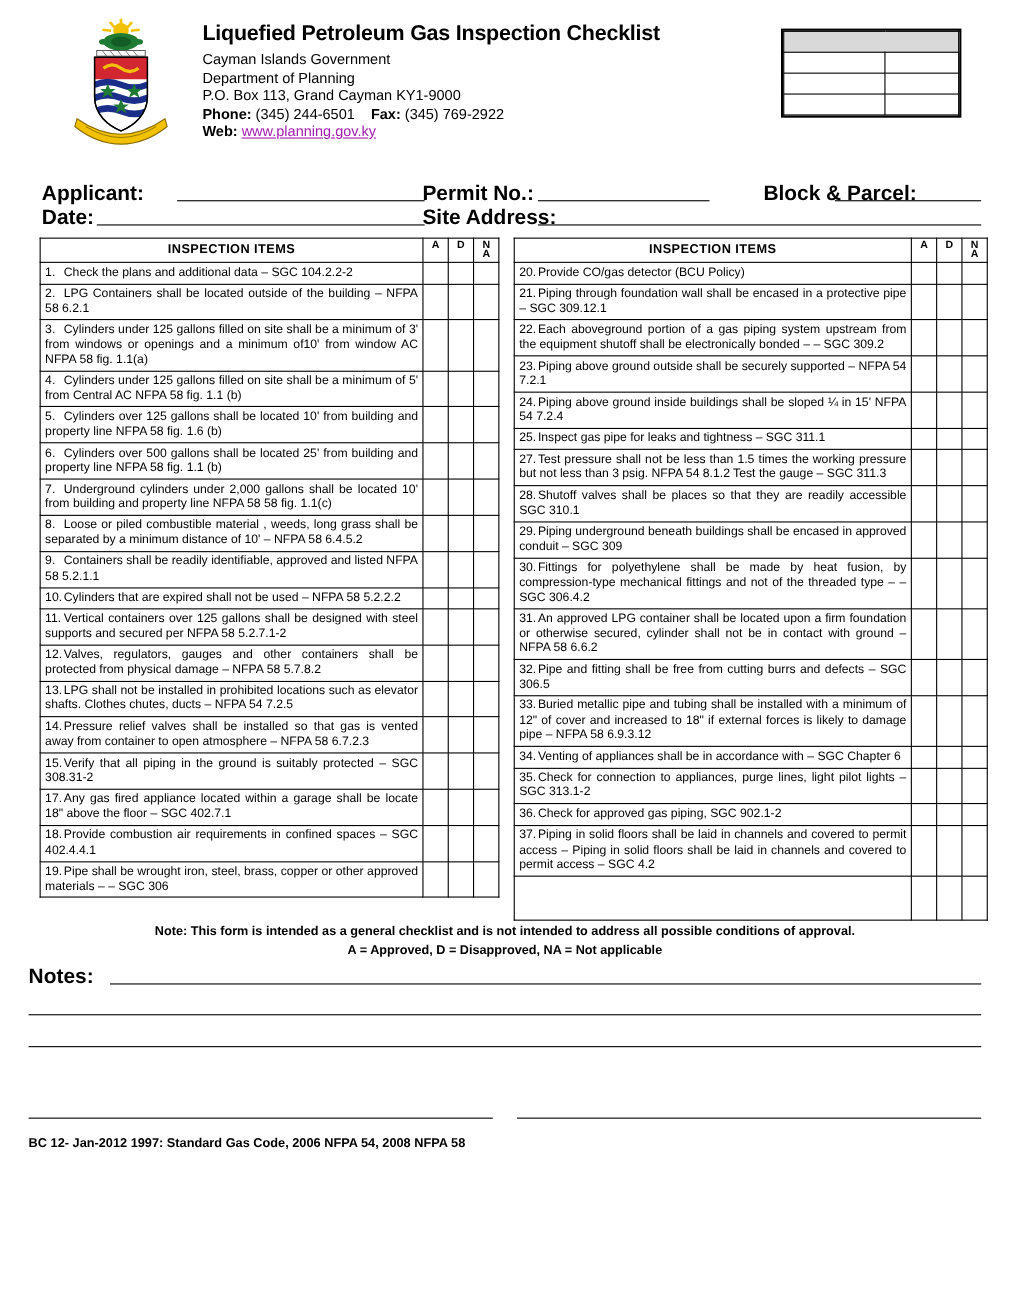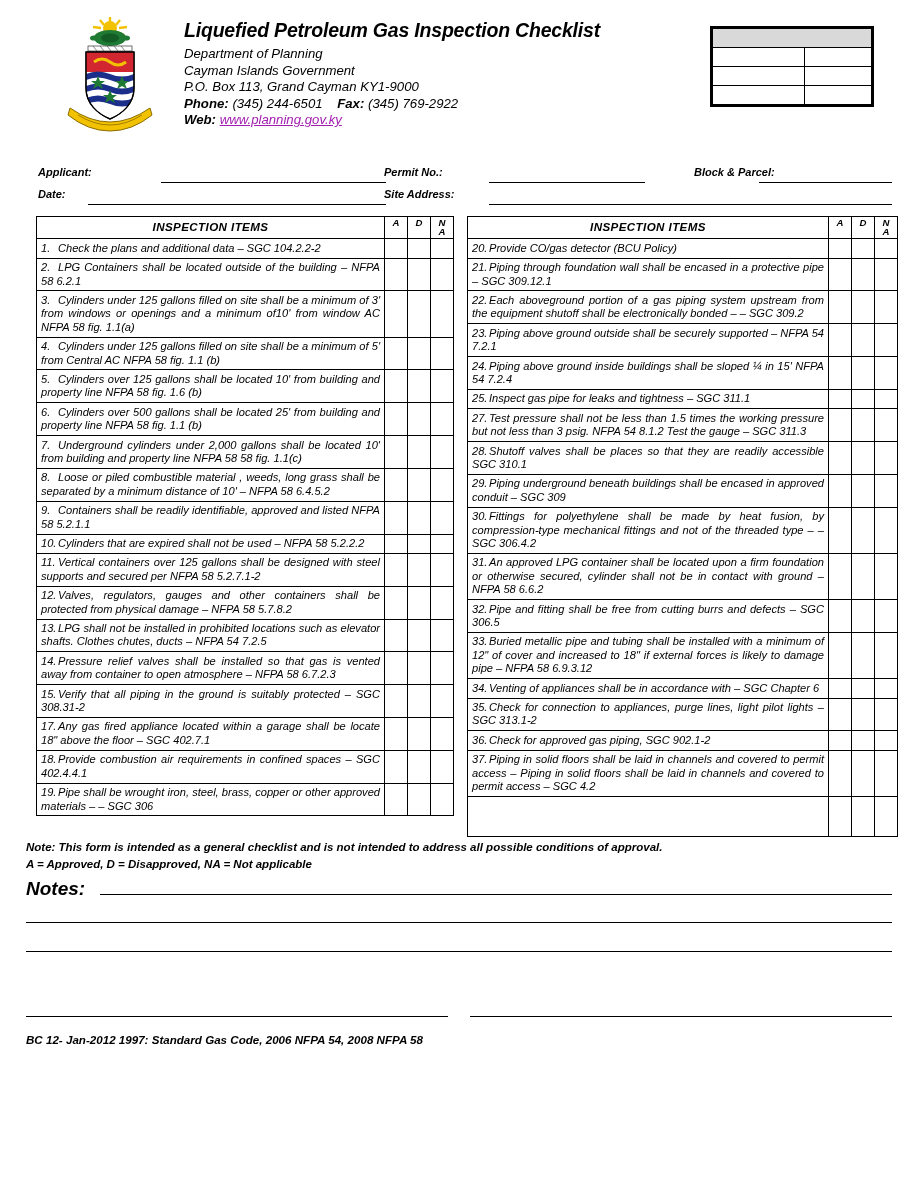"Liquefied Petroleum Gas Inspection" .page { font-style: italic -> none }
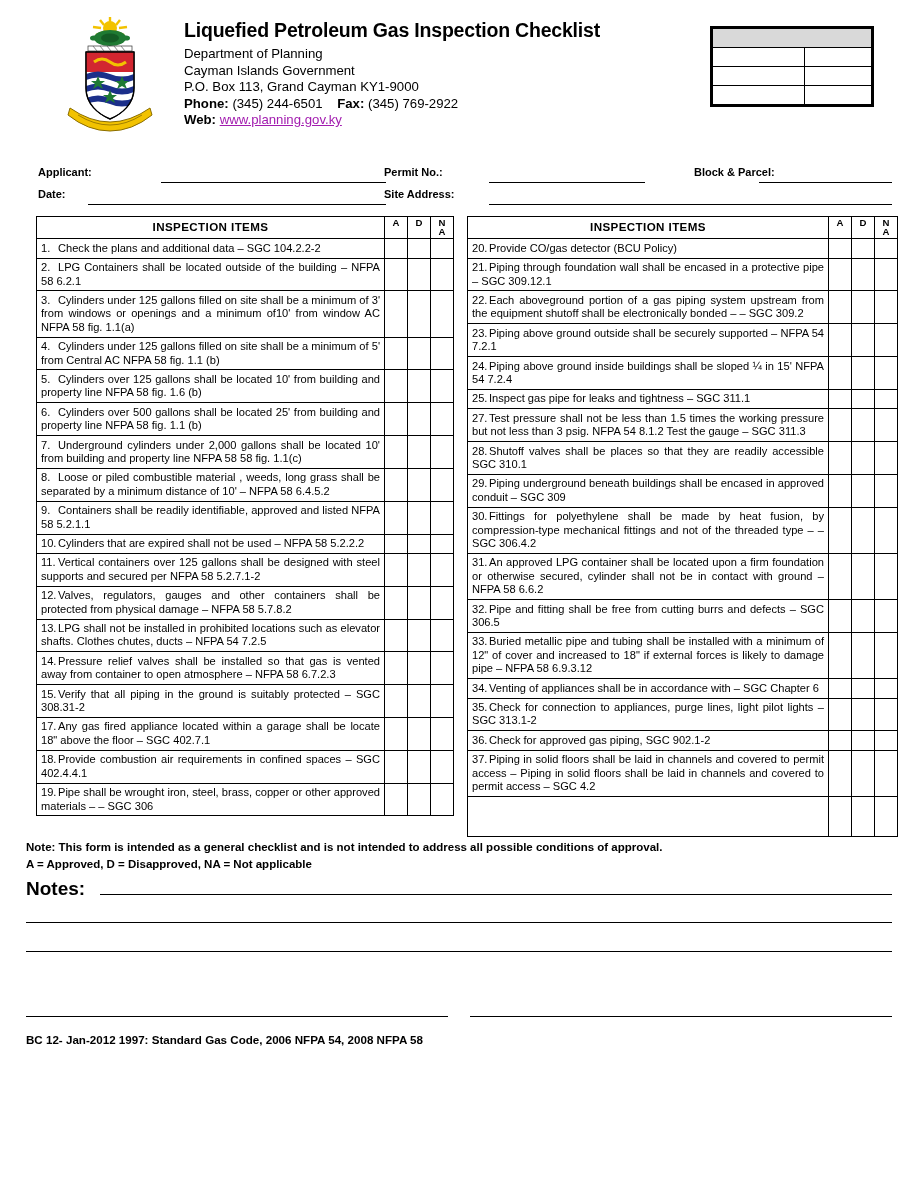"Department of Planning" div.org-line { order: before "Cayman Islands Government" -> after "Cayman Islands Government" }
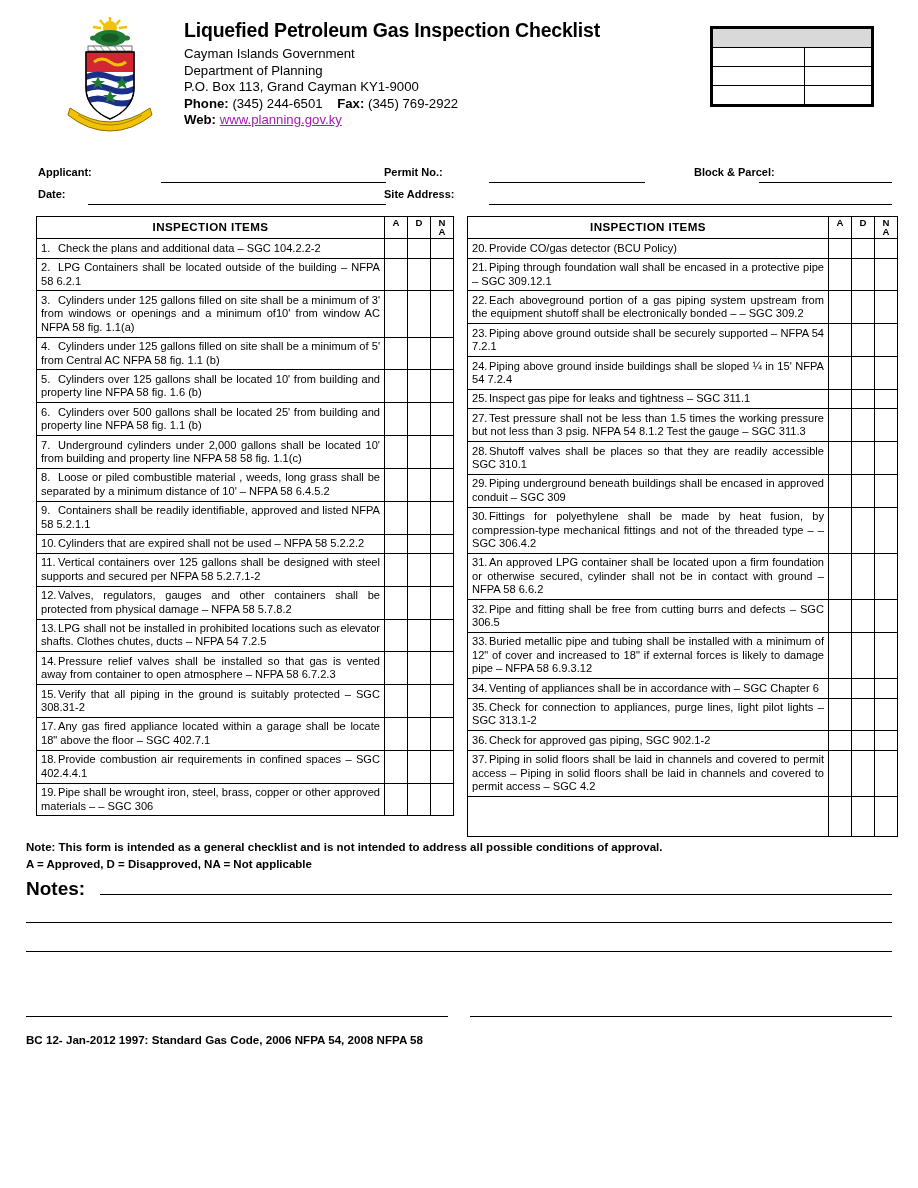"Applicant:" .fld { font-size: 11px -> 19px }
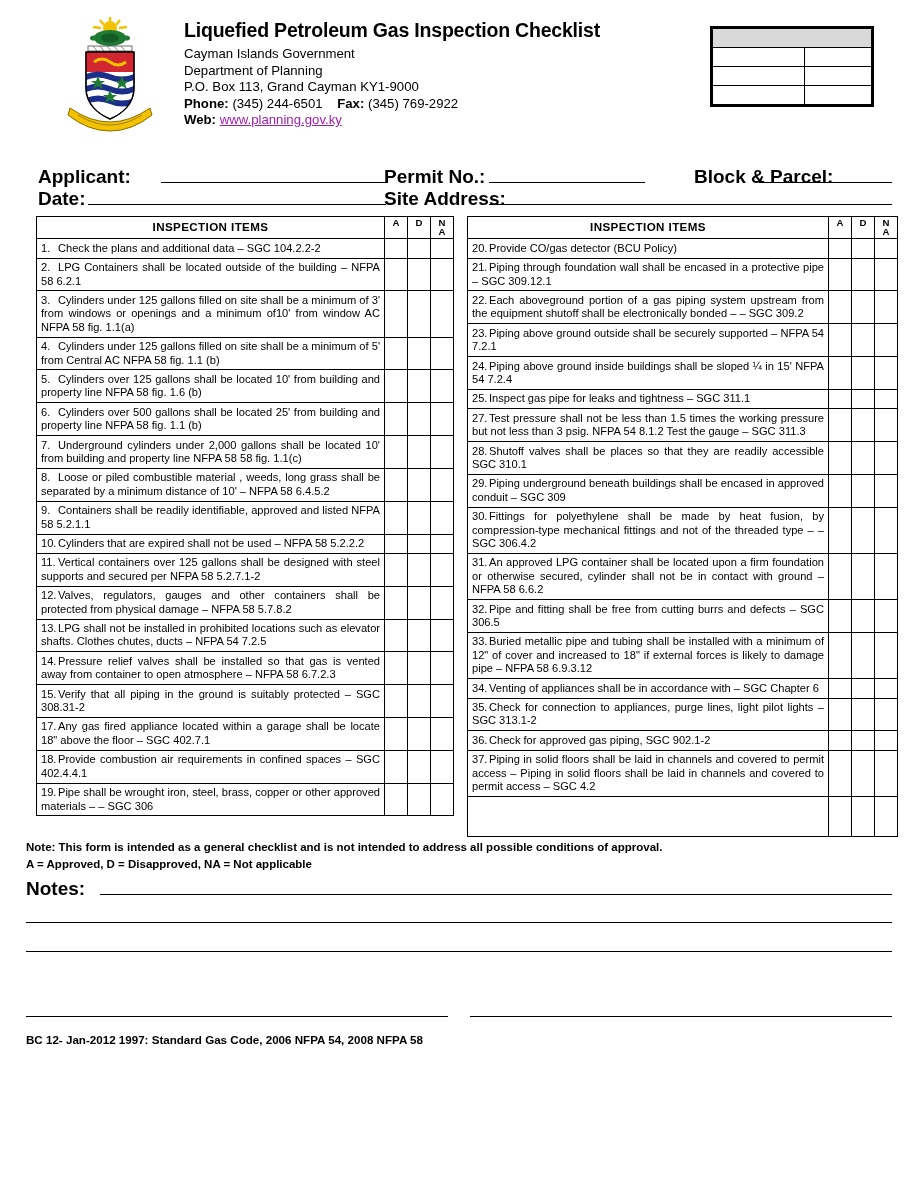"Note: This form is intended" .note { text-align: none -> center }
